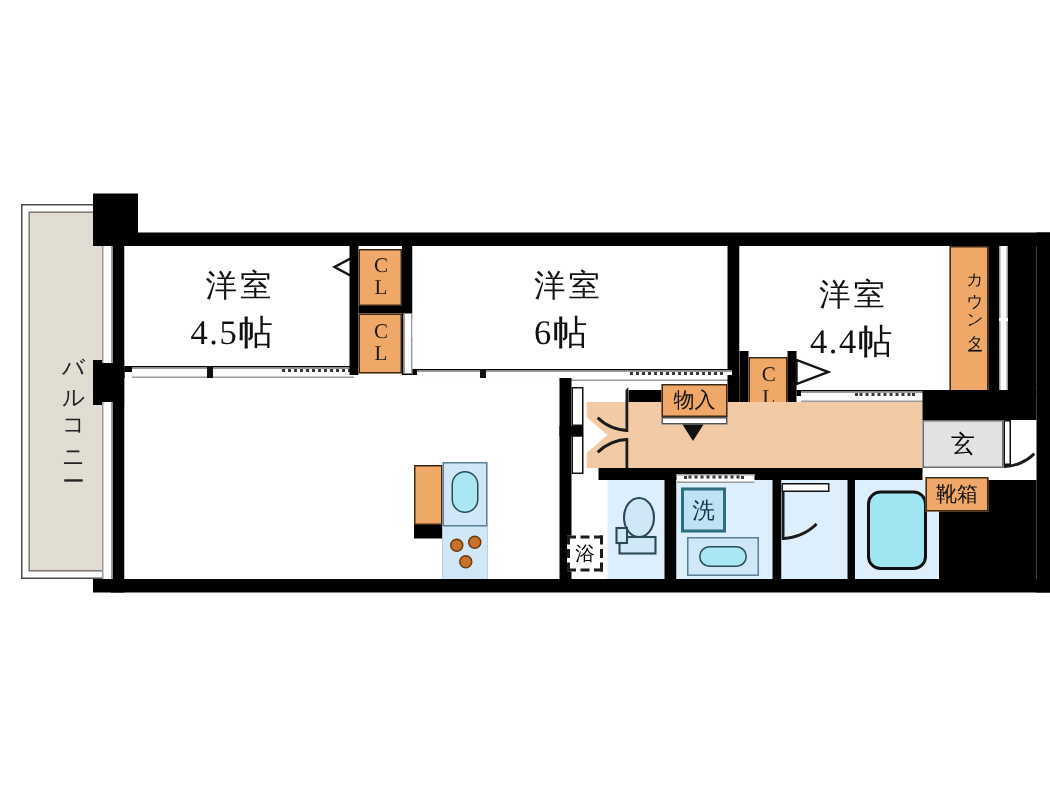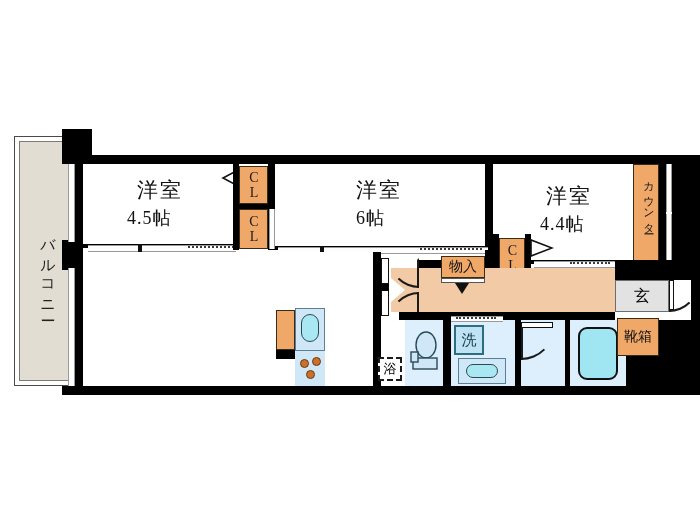"4.5帖" .room-size { font-size: 18px -> 23px }
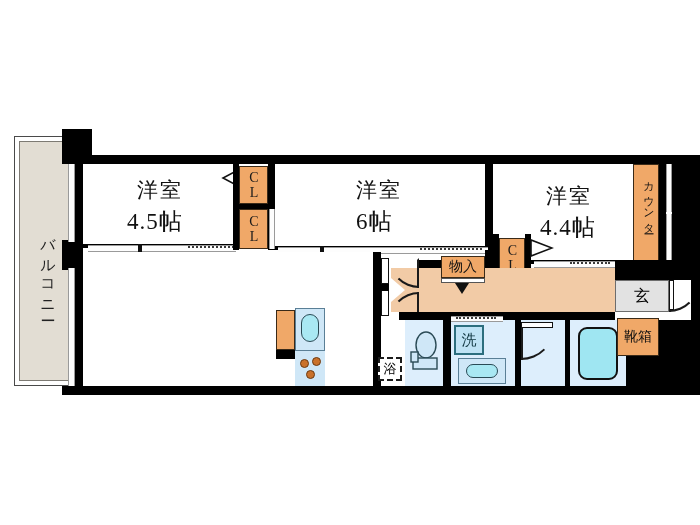"靴箱" div.ab { height: 38px -> 23px }
